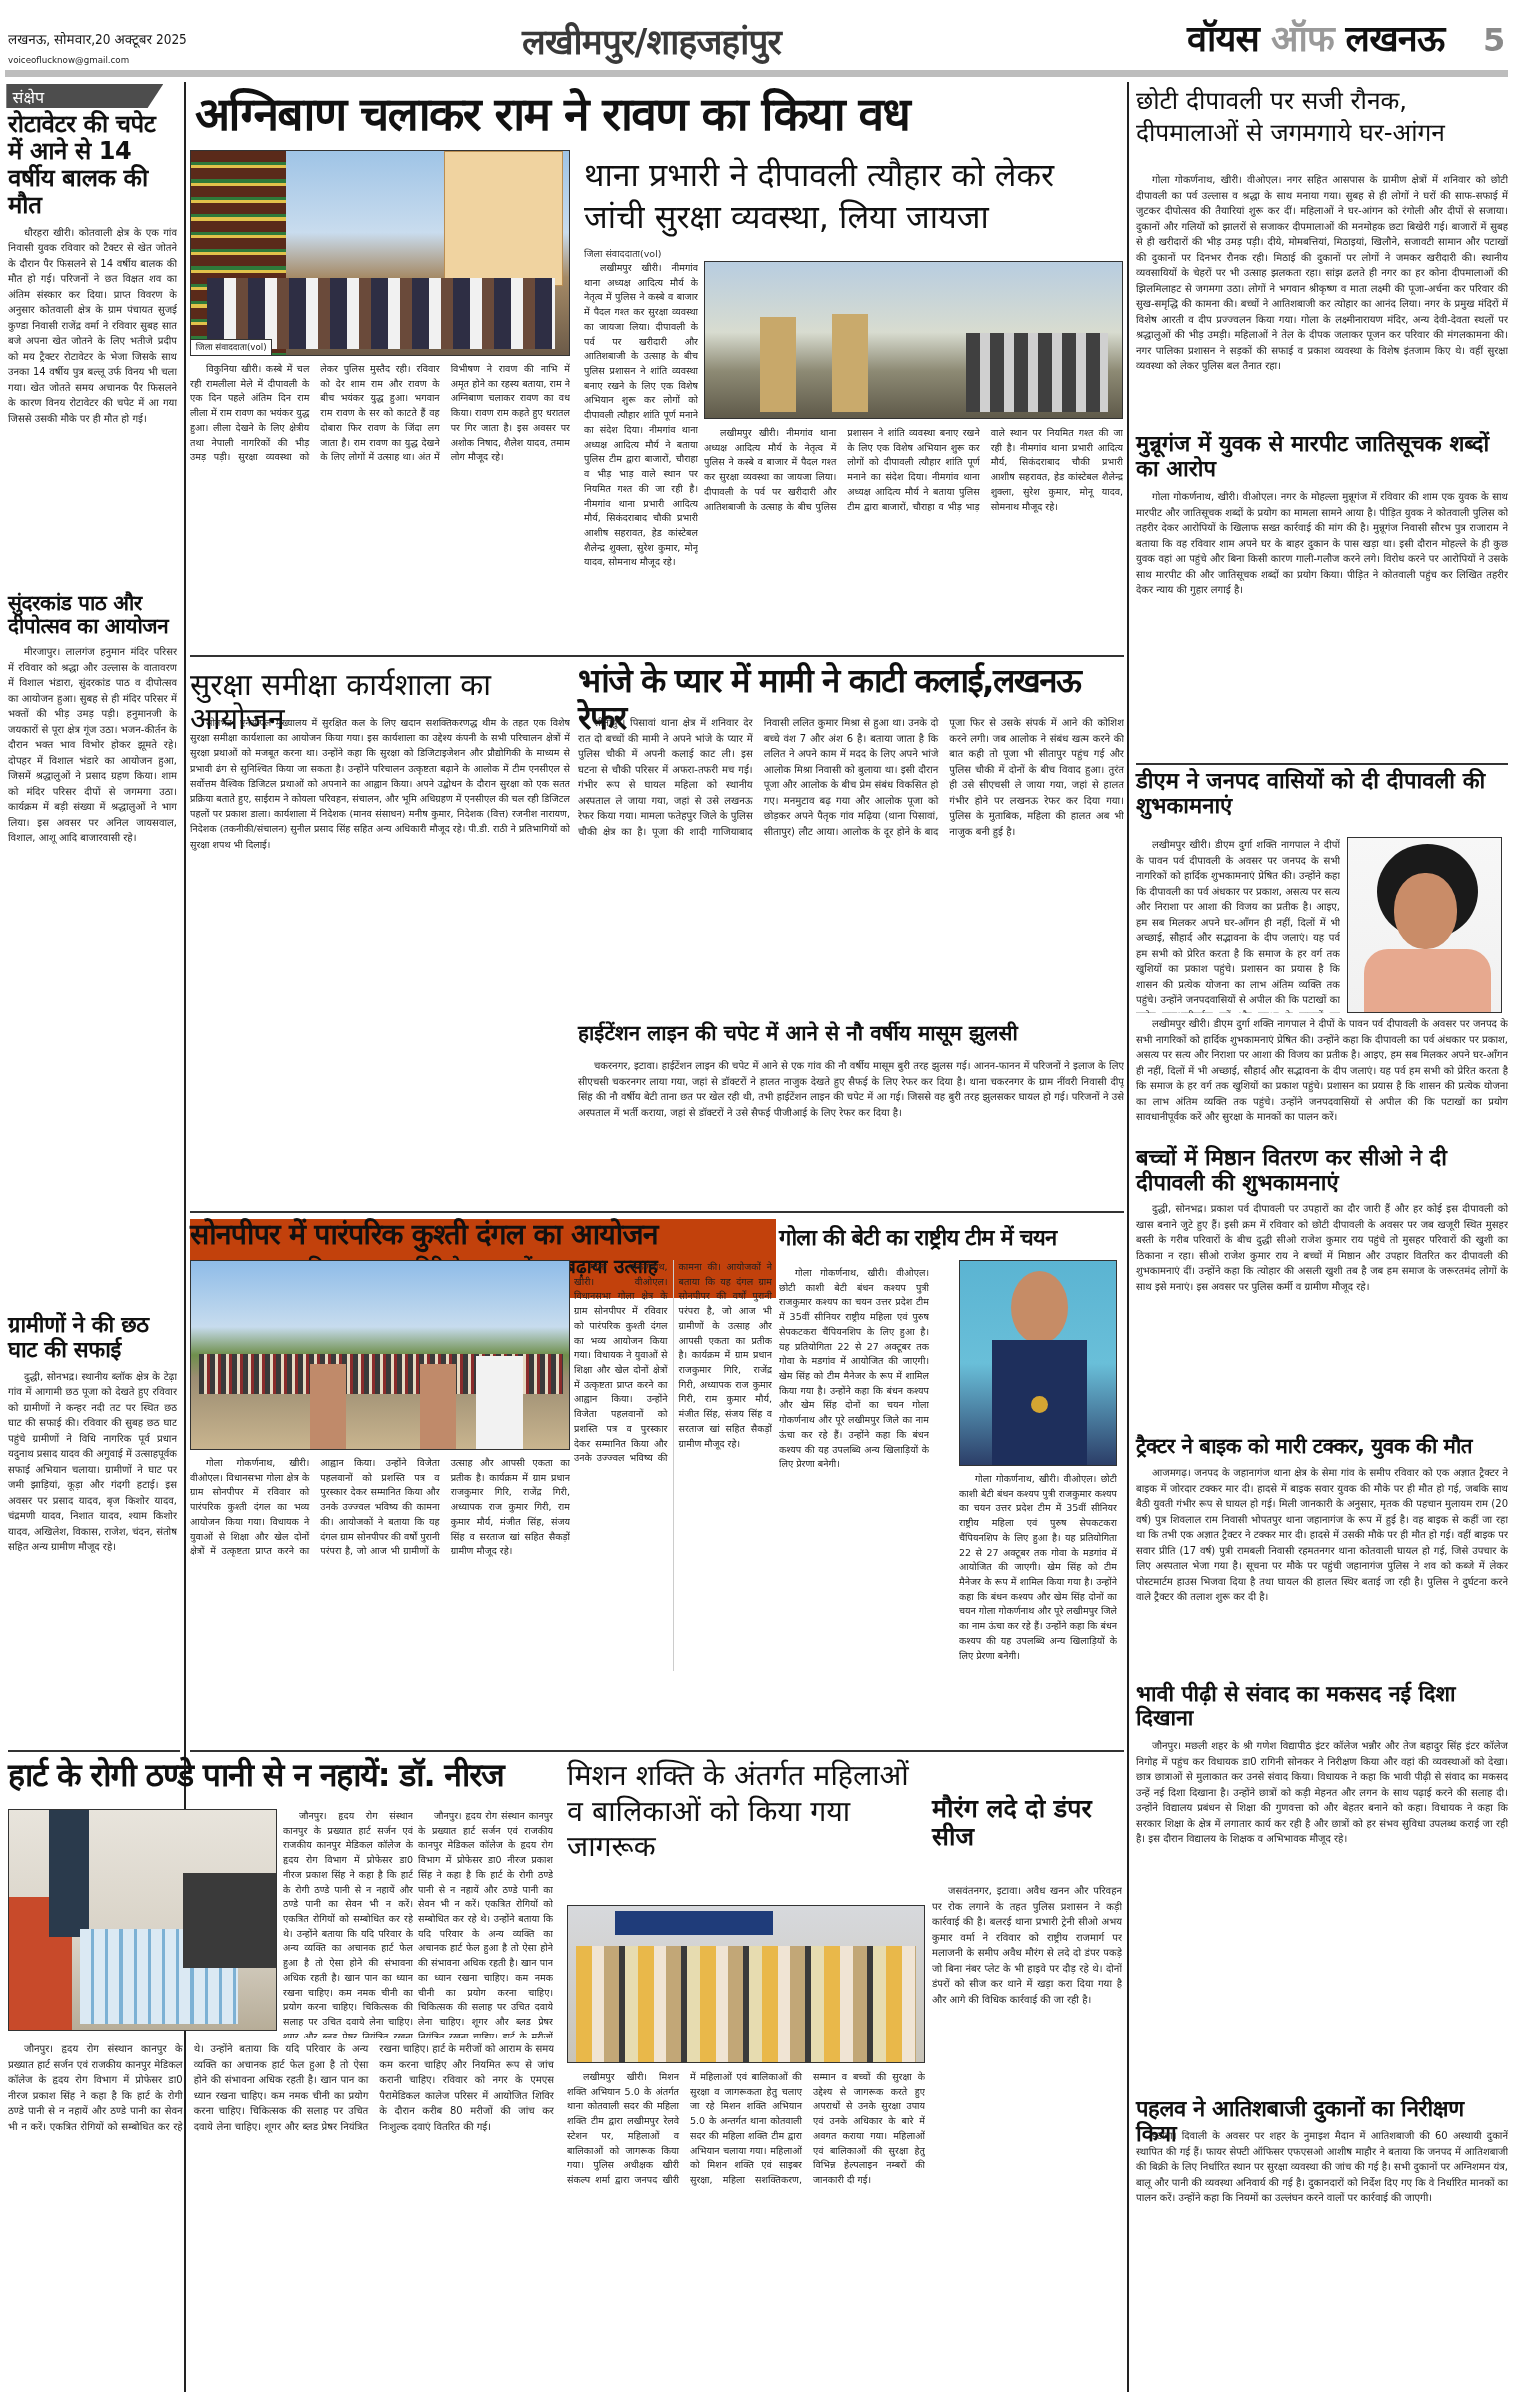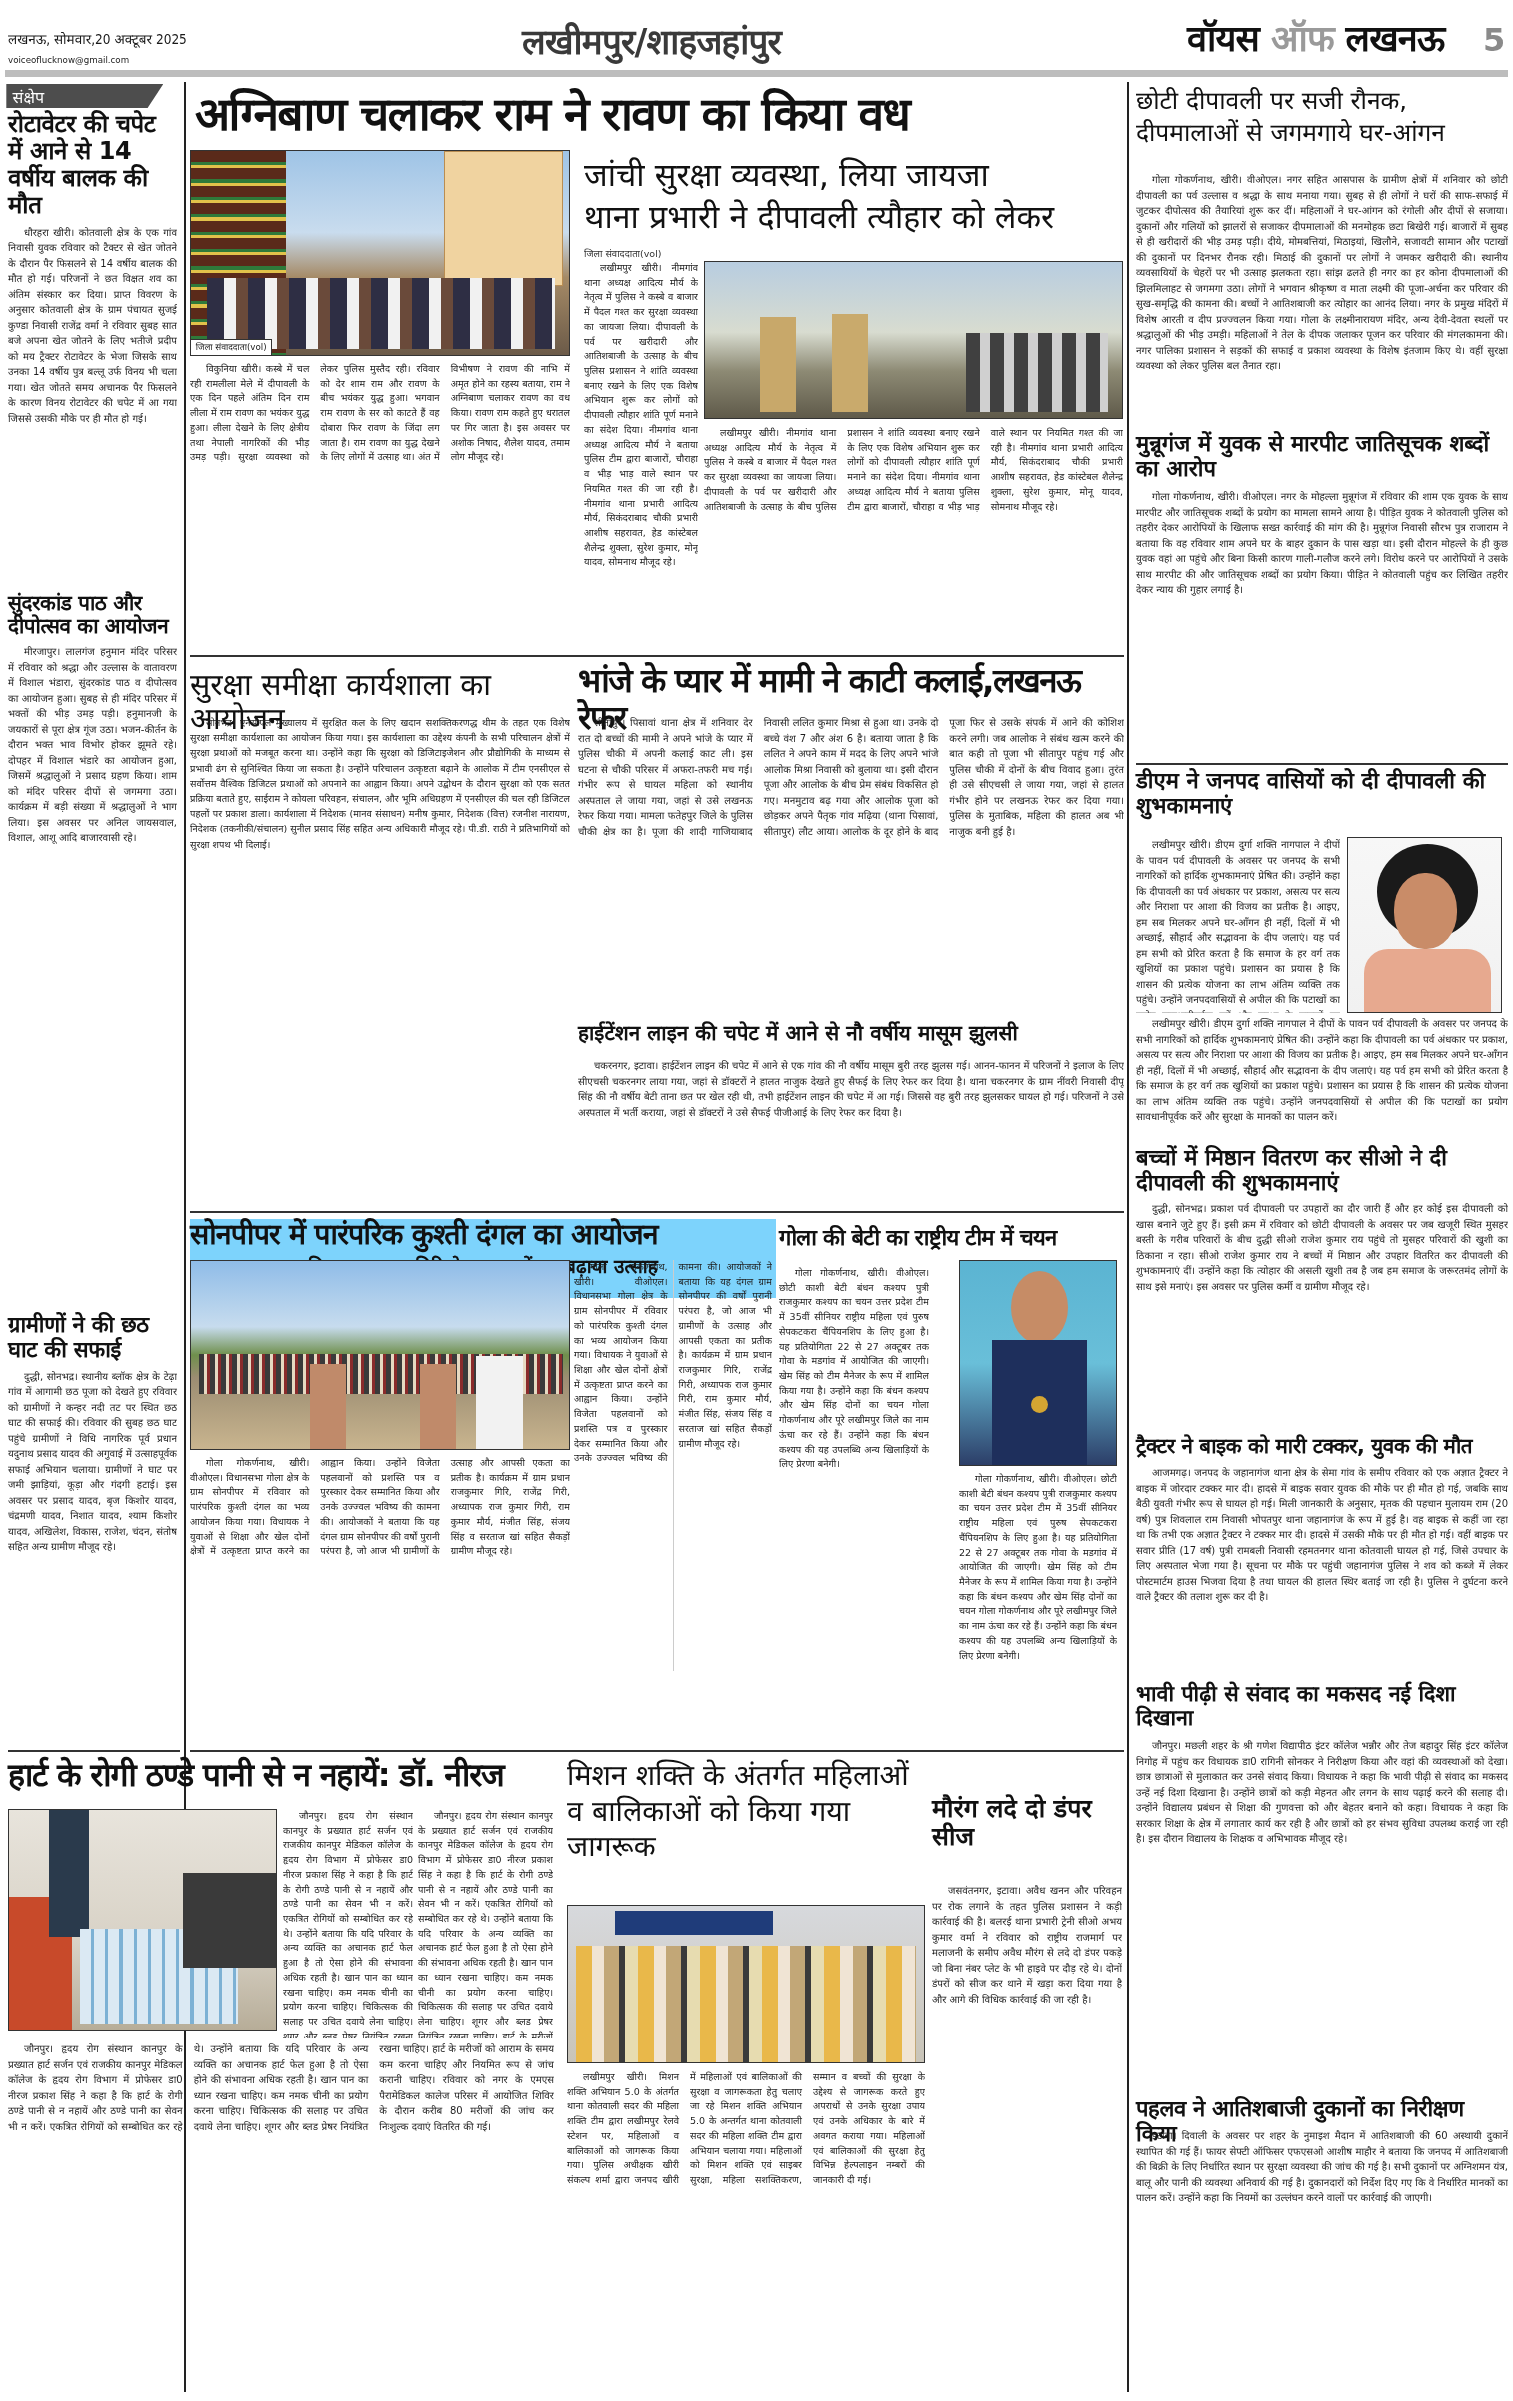"जांची सुरक्षा व्यवस्था, लिया जायजा" span { order: before "थाना प्रभारी ने दीपावली त्यौहार" -> after "थाना प्रभारी ने दीपावली त्यौहार" }
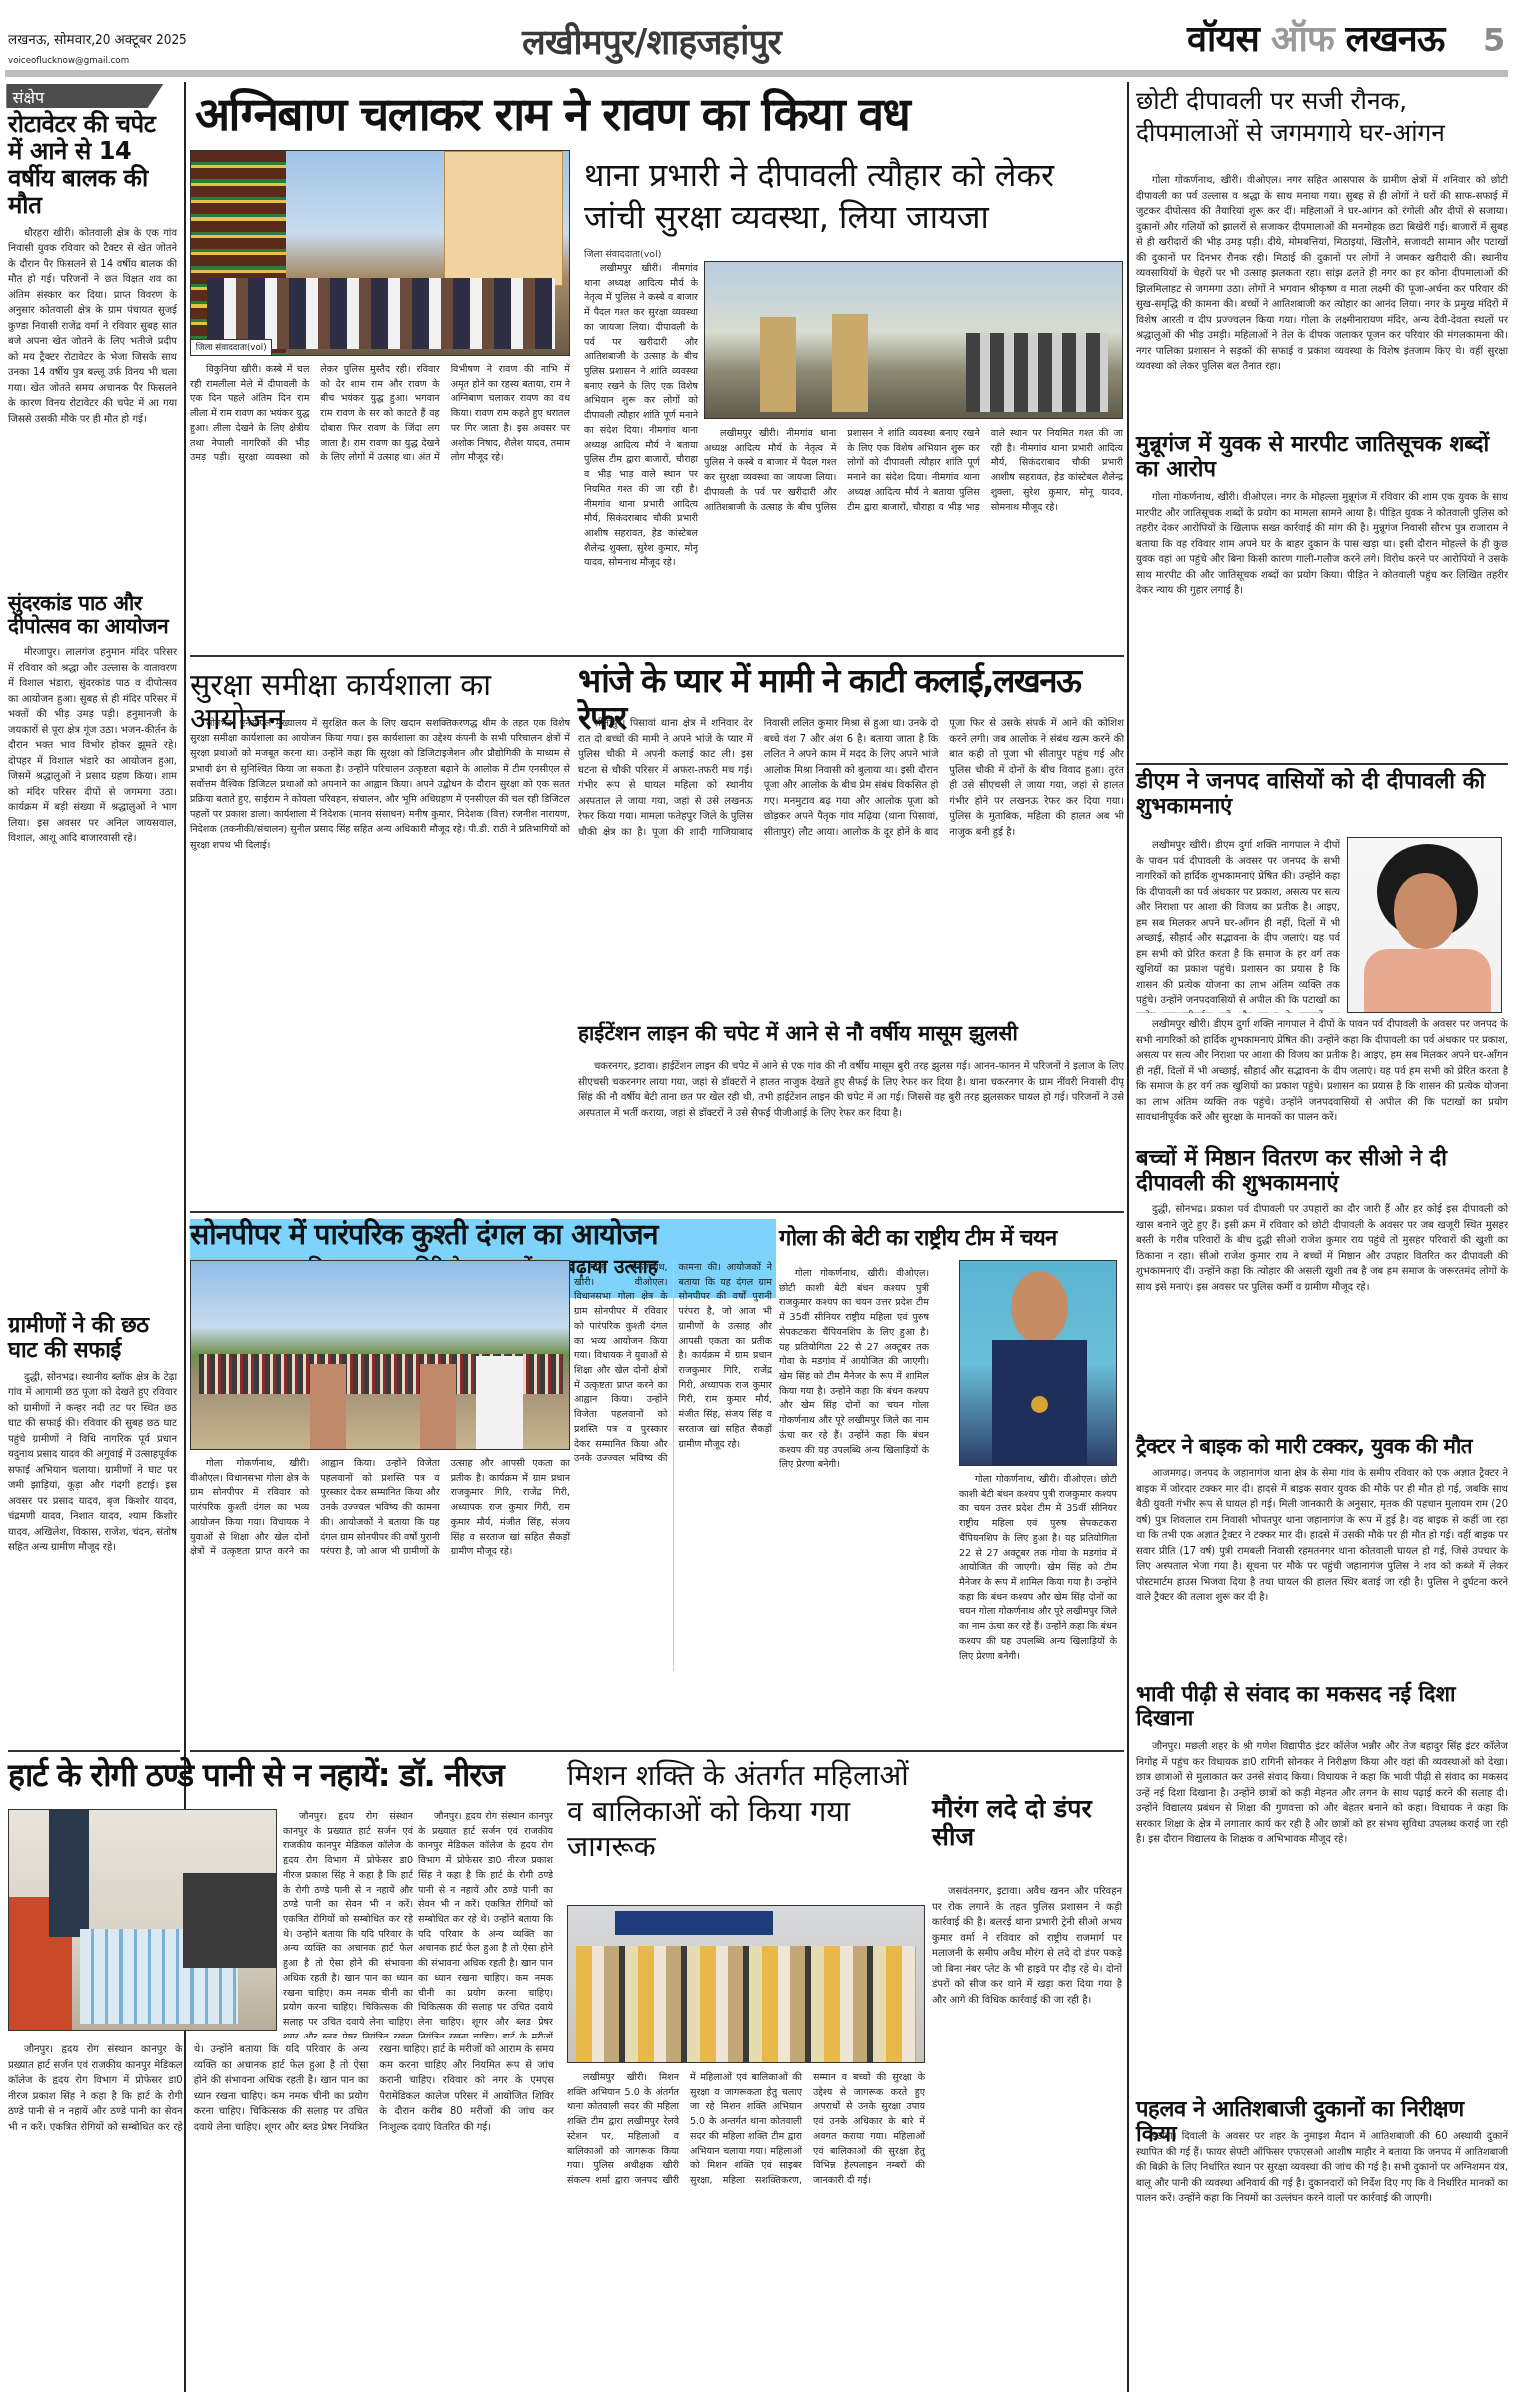"सोनपीपर में पारंपरिक कुश्ती दंगल" div.abs { background: #7dd3fc -> #c2410c }
